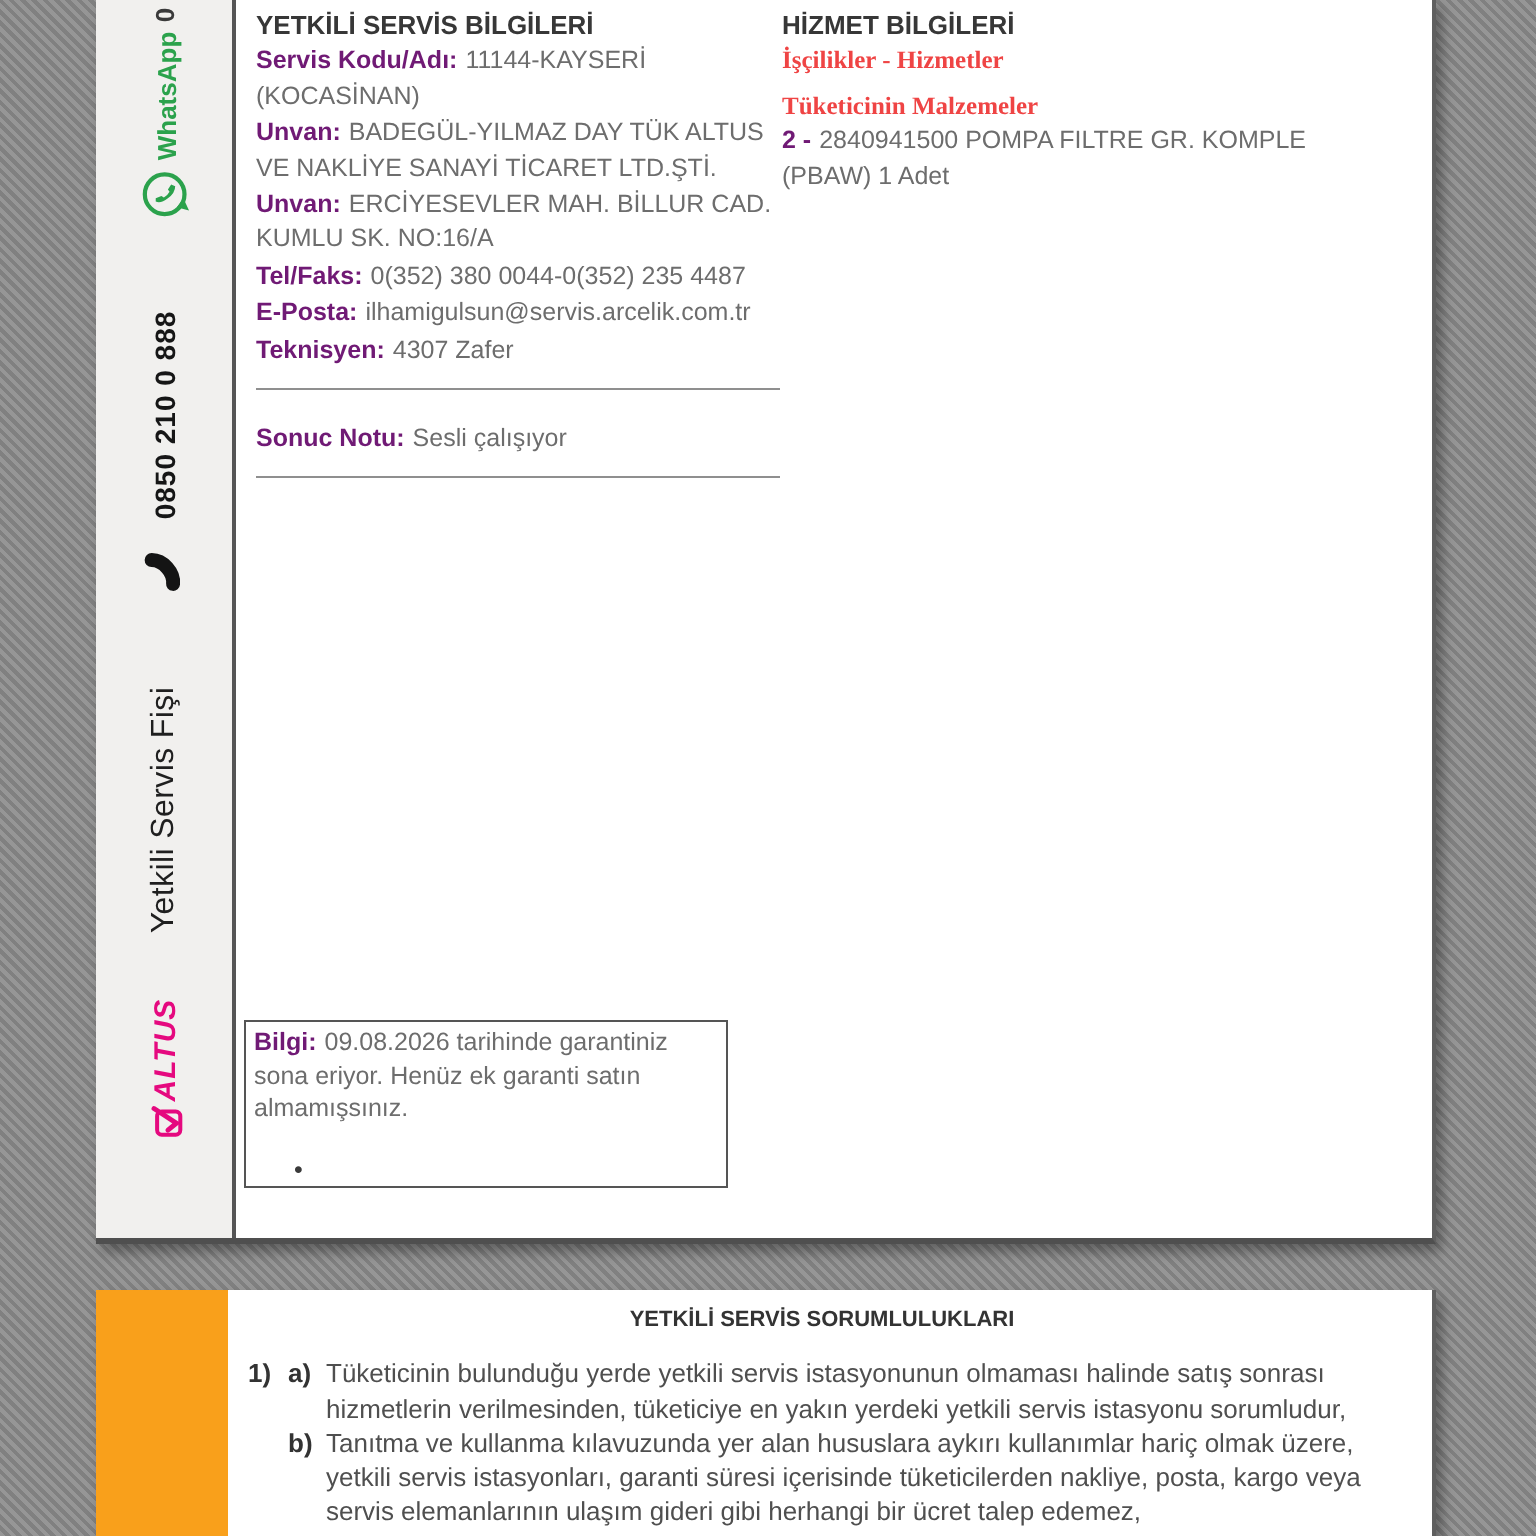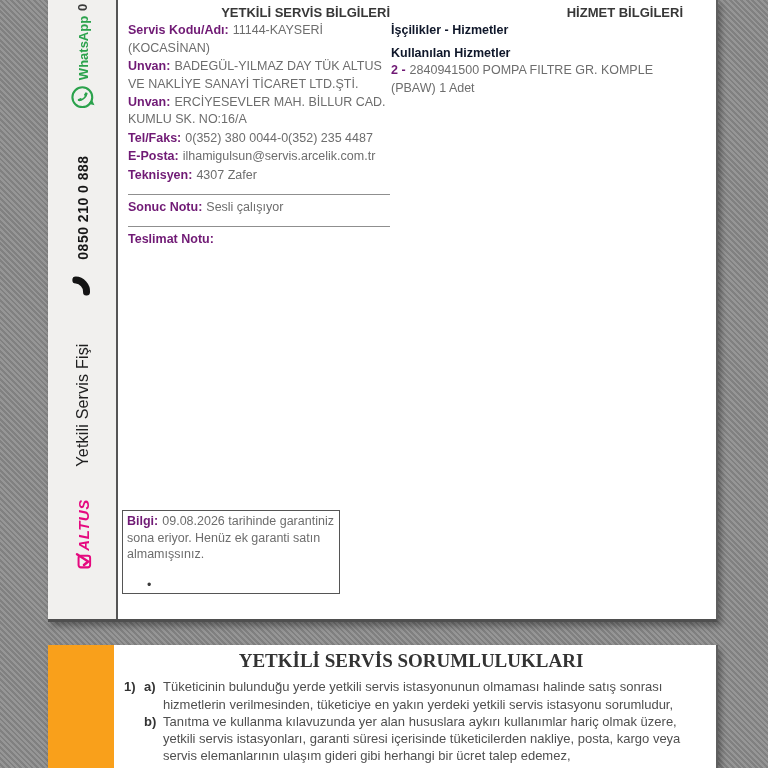"YETKİLİ SERVİS BİLGİLERİ" .sec-head { text-align: right -> none }
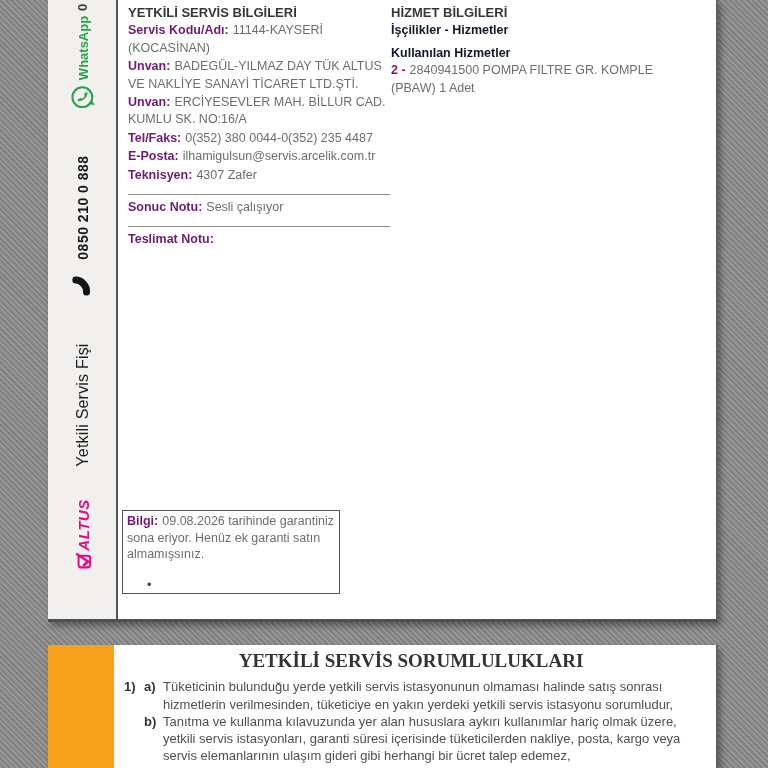"İşçilikler - Hizmetler" .sub-head { color: #0f172a -> #ef4444; font-family: none -> Liberation Serif, serif }
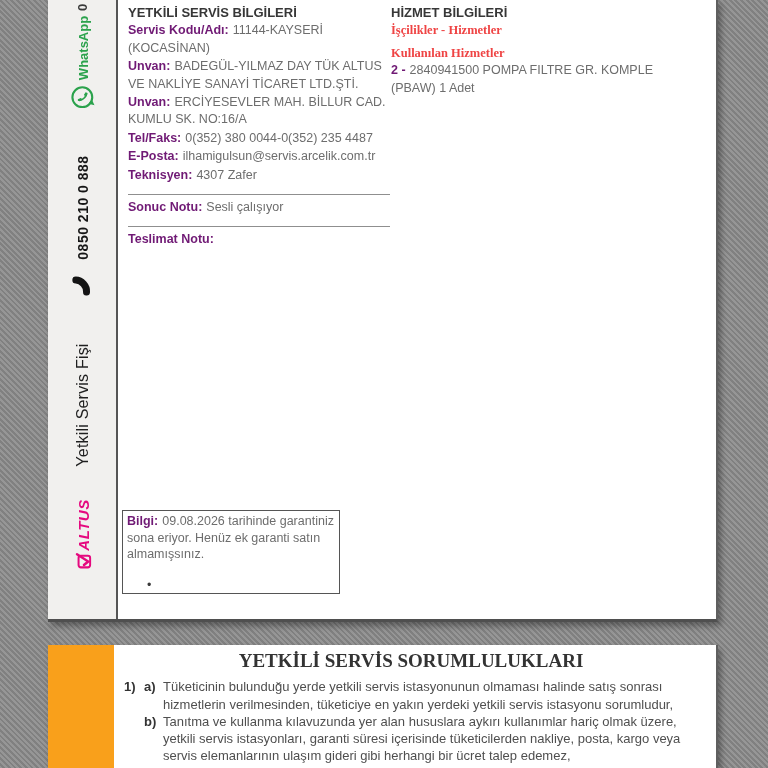"Kullanılan Hizmetler" div.sub-head { text: Kullanılan Hizmetler -> Tüketicinin Malzemeler }
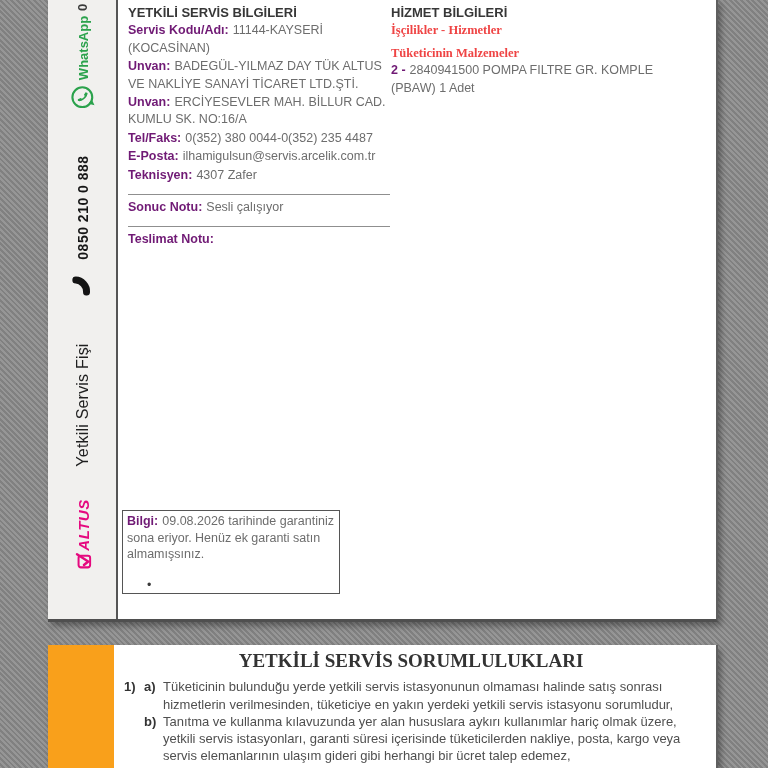"Sonuc Notu: Sesli çalışıyor" .note { margin-top: 4px -> 16px }
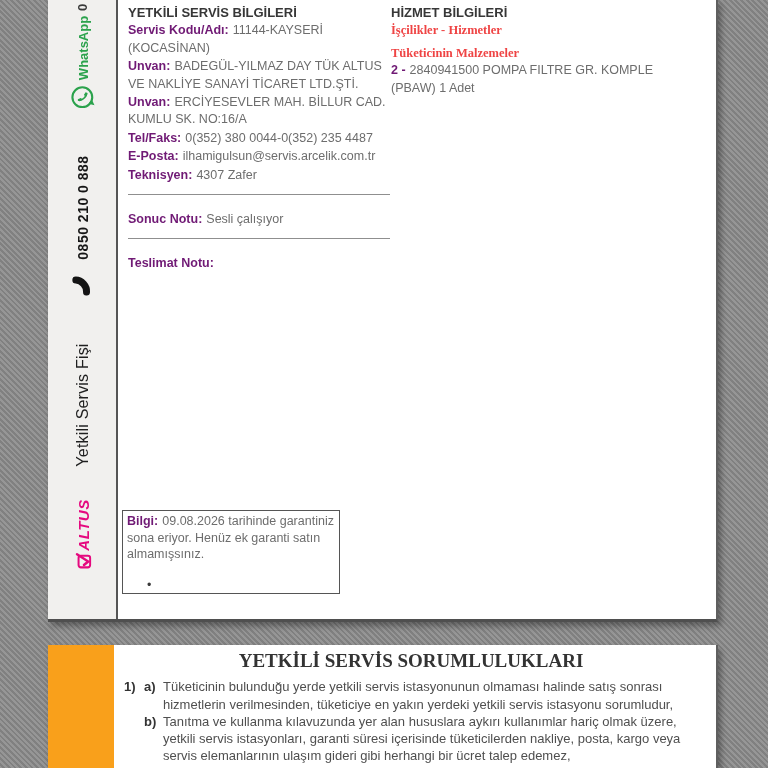"Teslimat Notu:" p.note { html: <p> <b>Teslimat Notu:</b> </p> -> none }
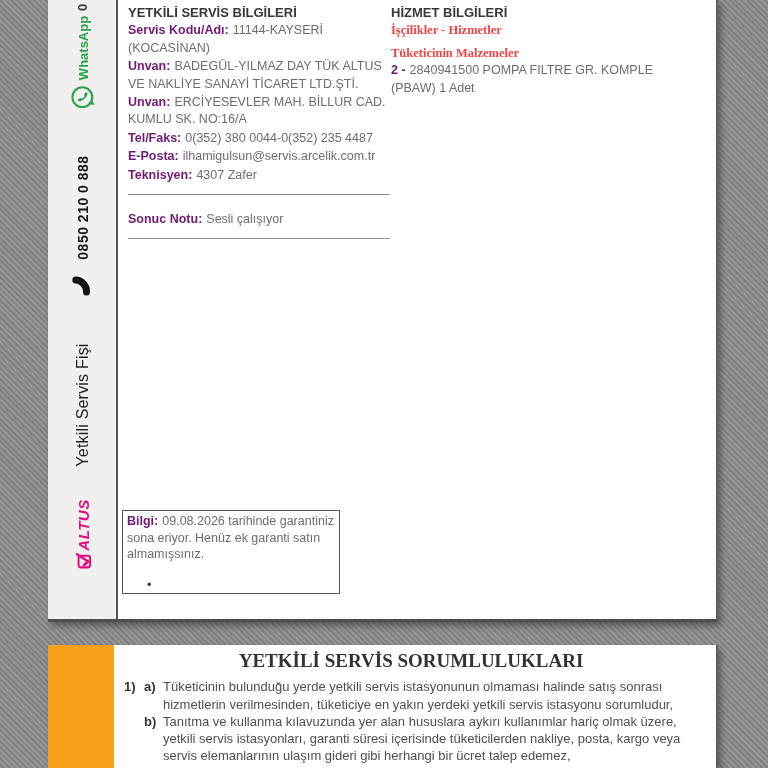"Bilgi: 09.08.2026 tarihinde garantiniz" .infobox { width: 218px -> 242px }
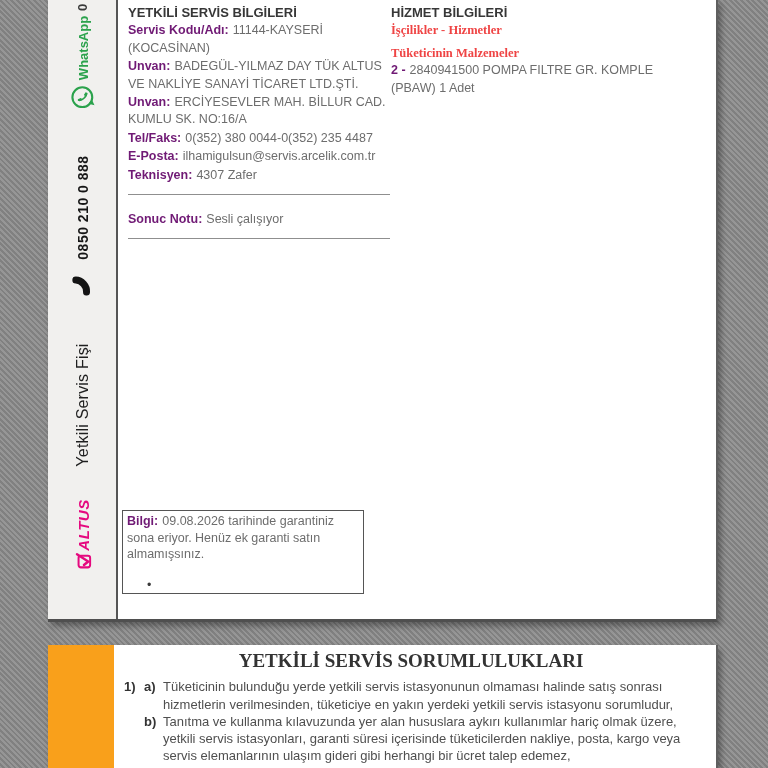"YETKİLİ SERVİS SORUMLULUKLARI" #resp-title { font-family: Liberation Serif, serif -> none; font-size: 19px -> 11px }
